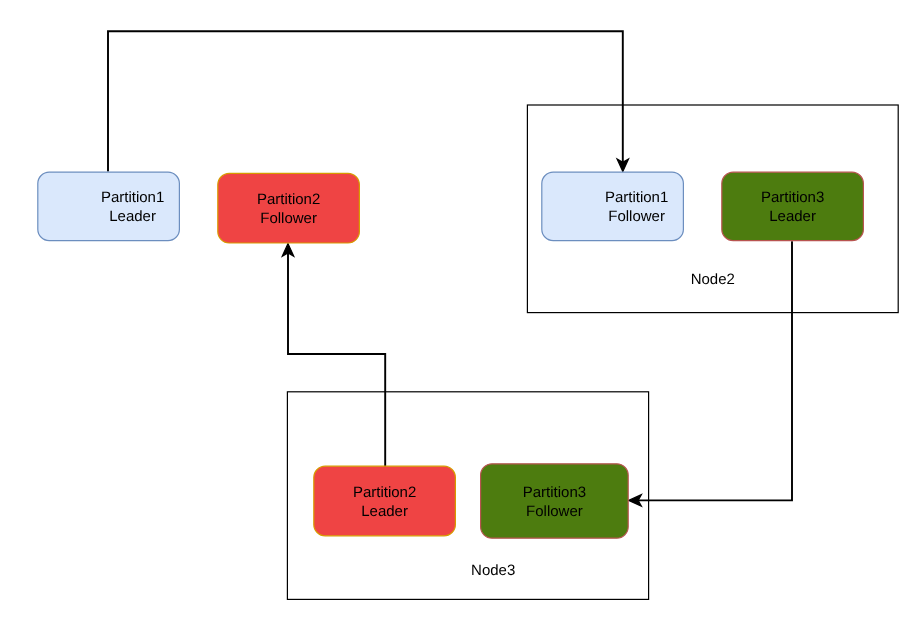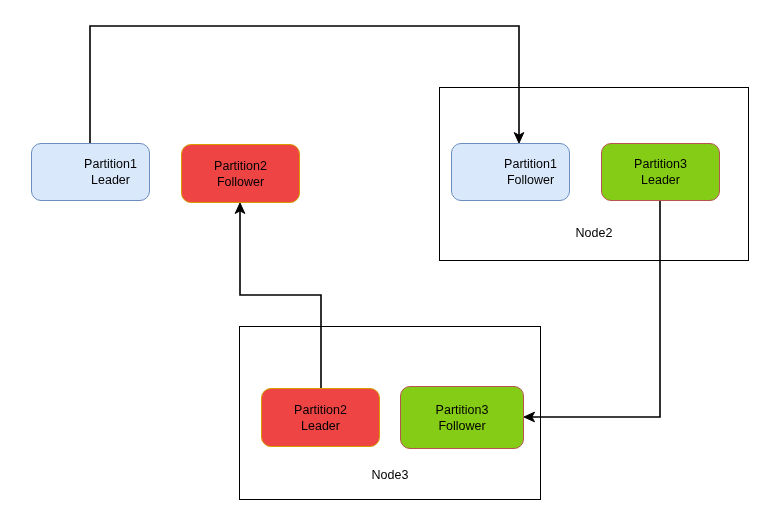"Partition3" .p-pink { background: #84cc16 -> #4d7c0f }
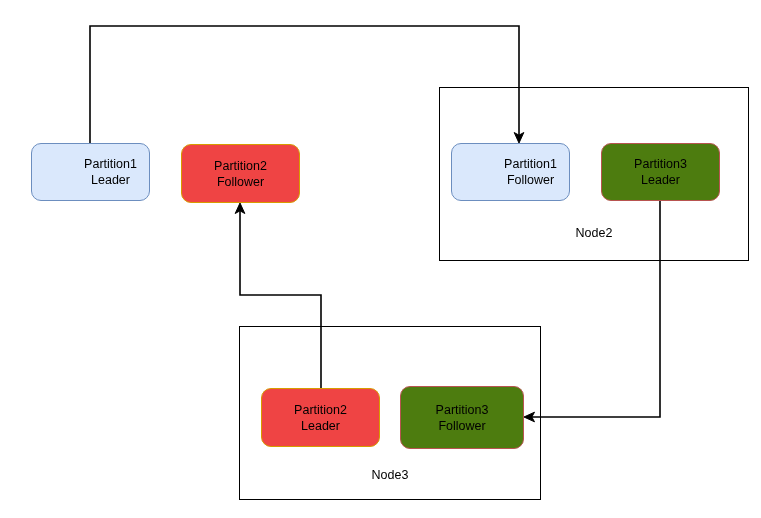"Node3" div.node-box { padding-left: none -> 21px }
